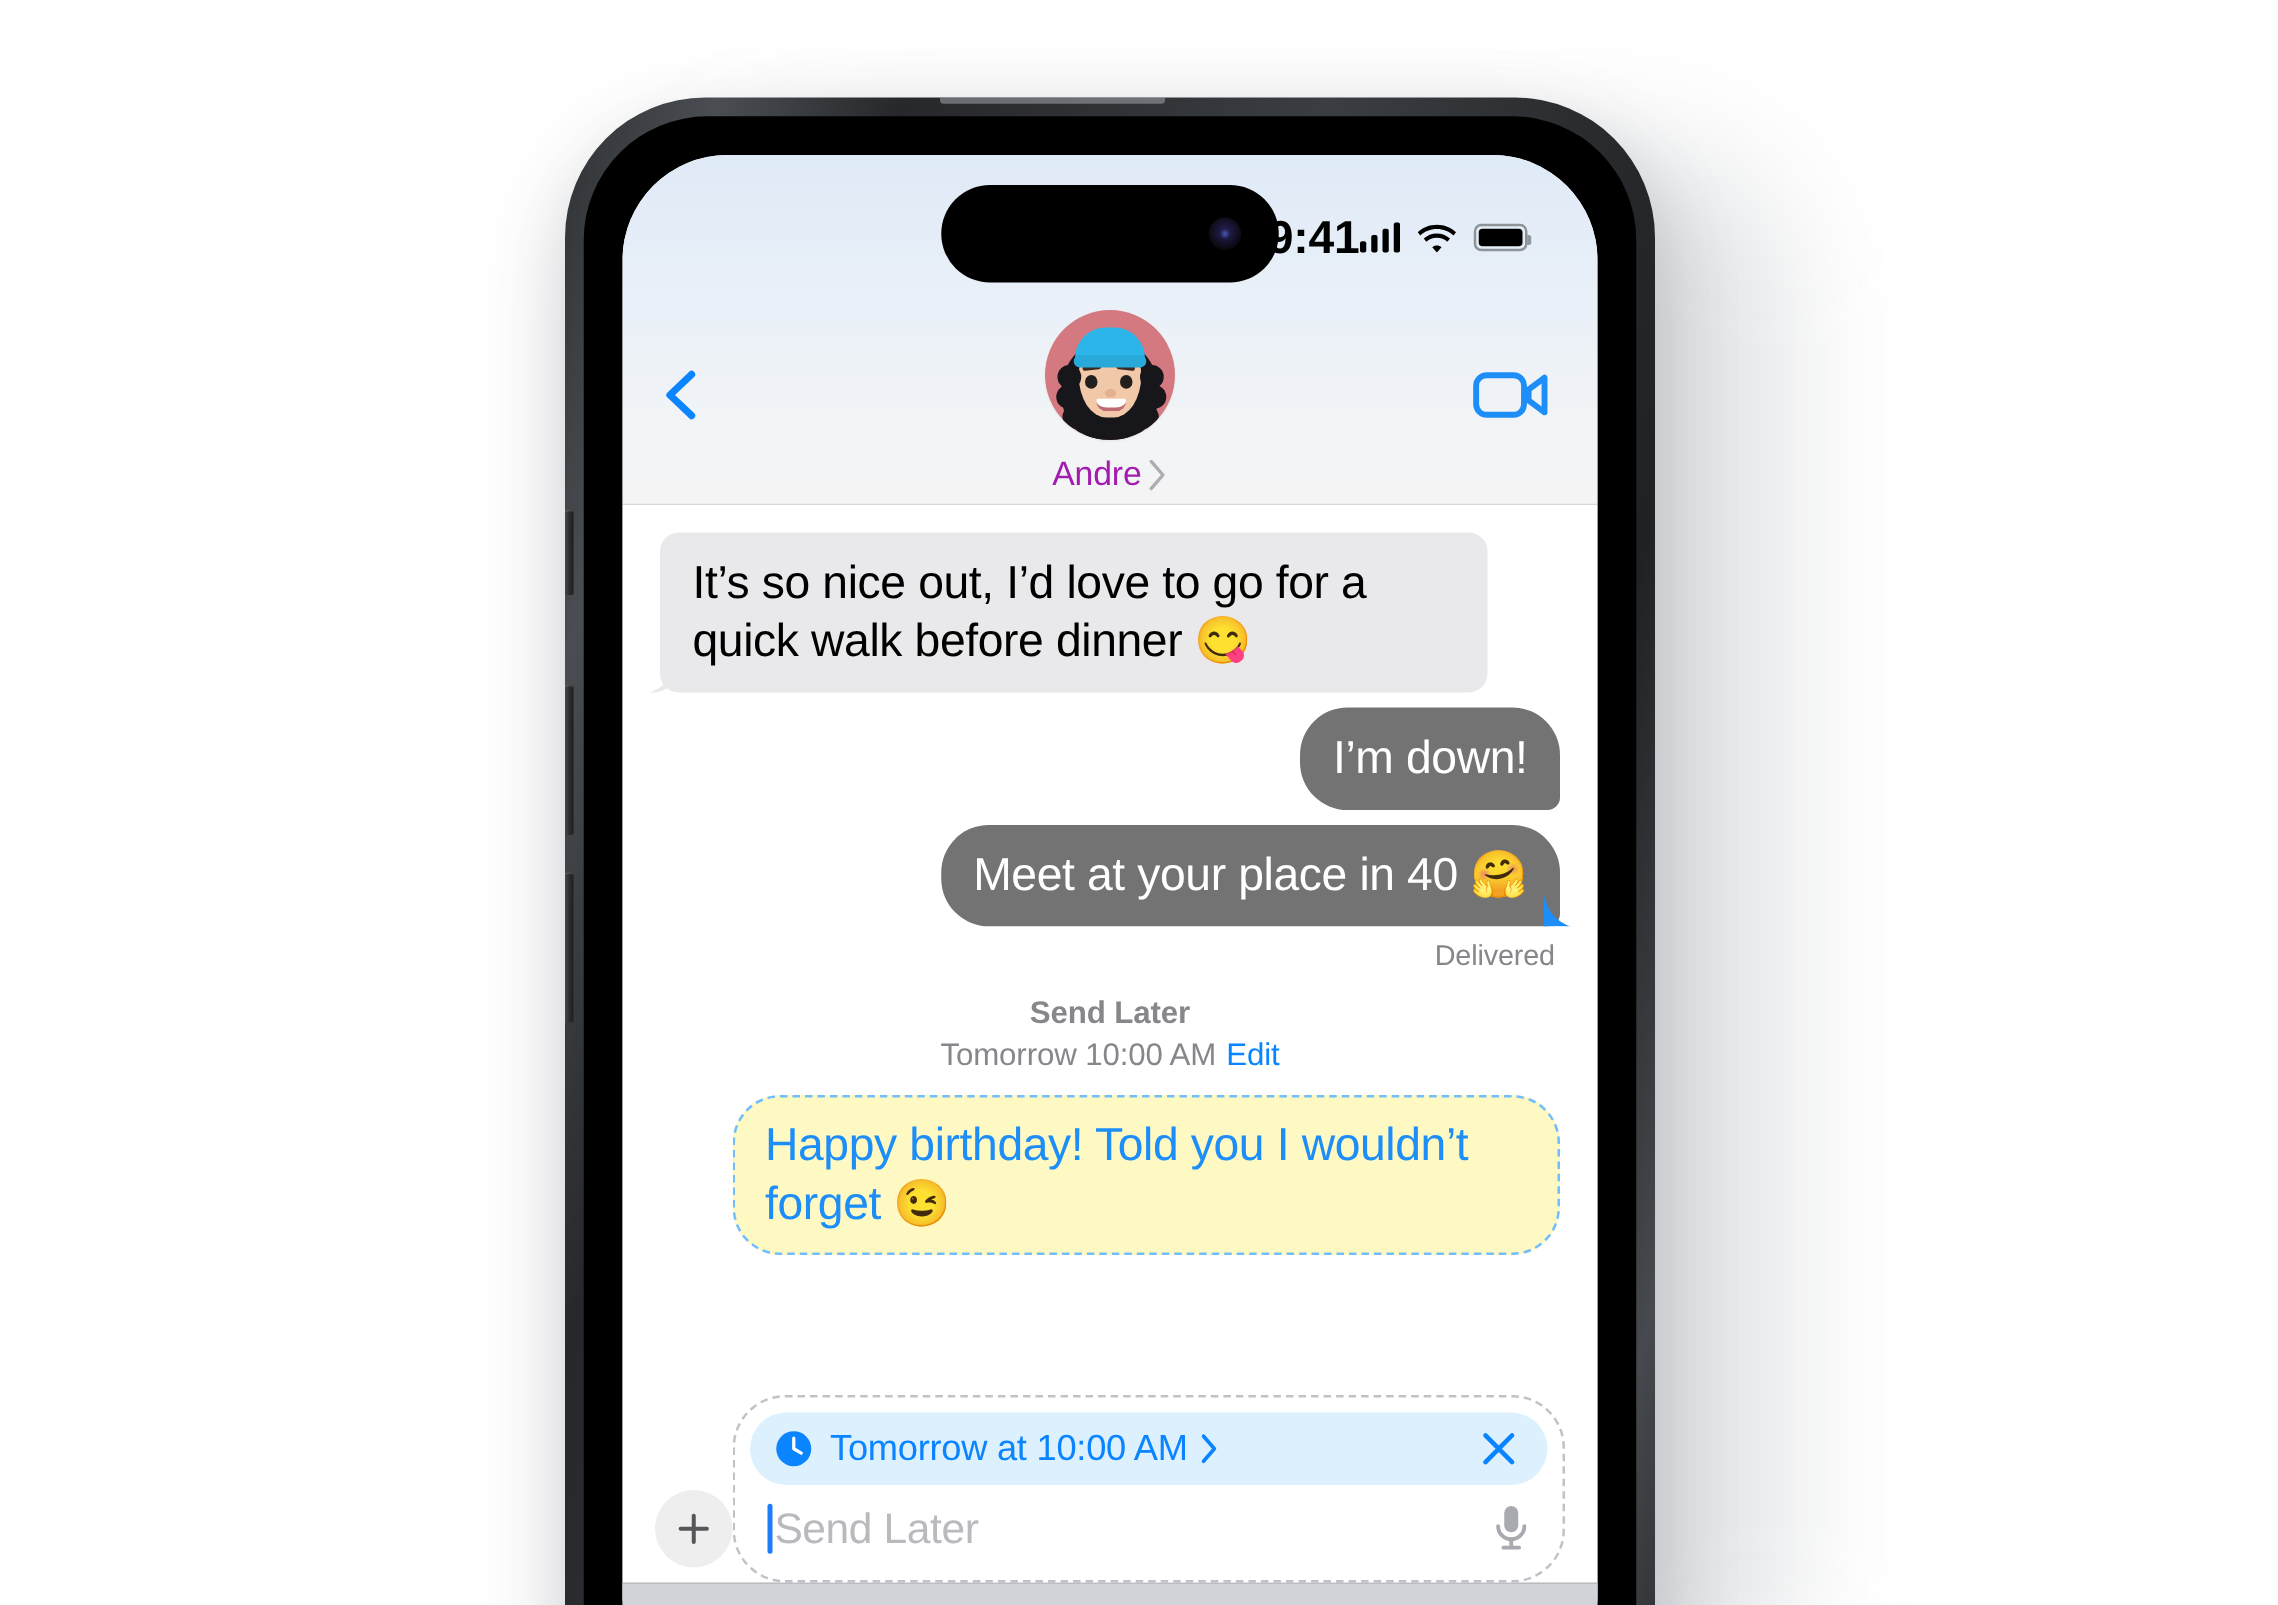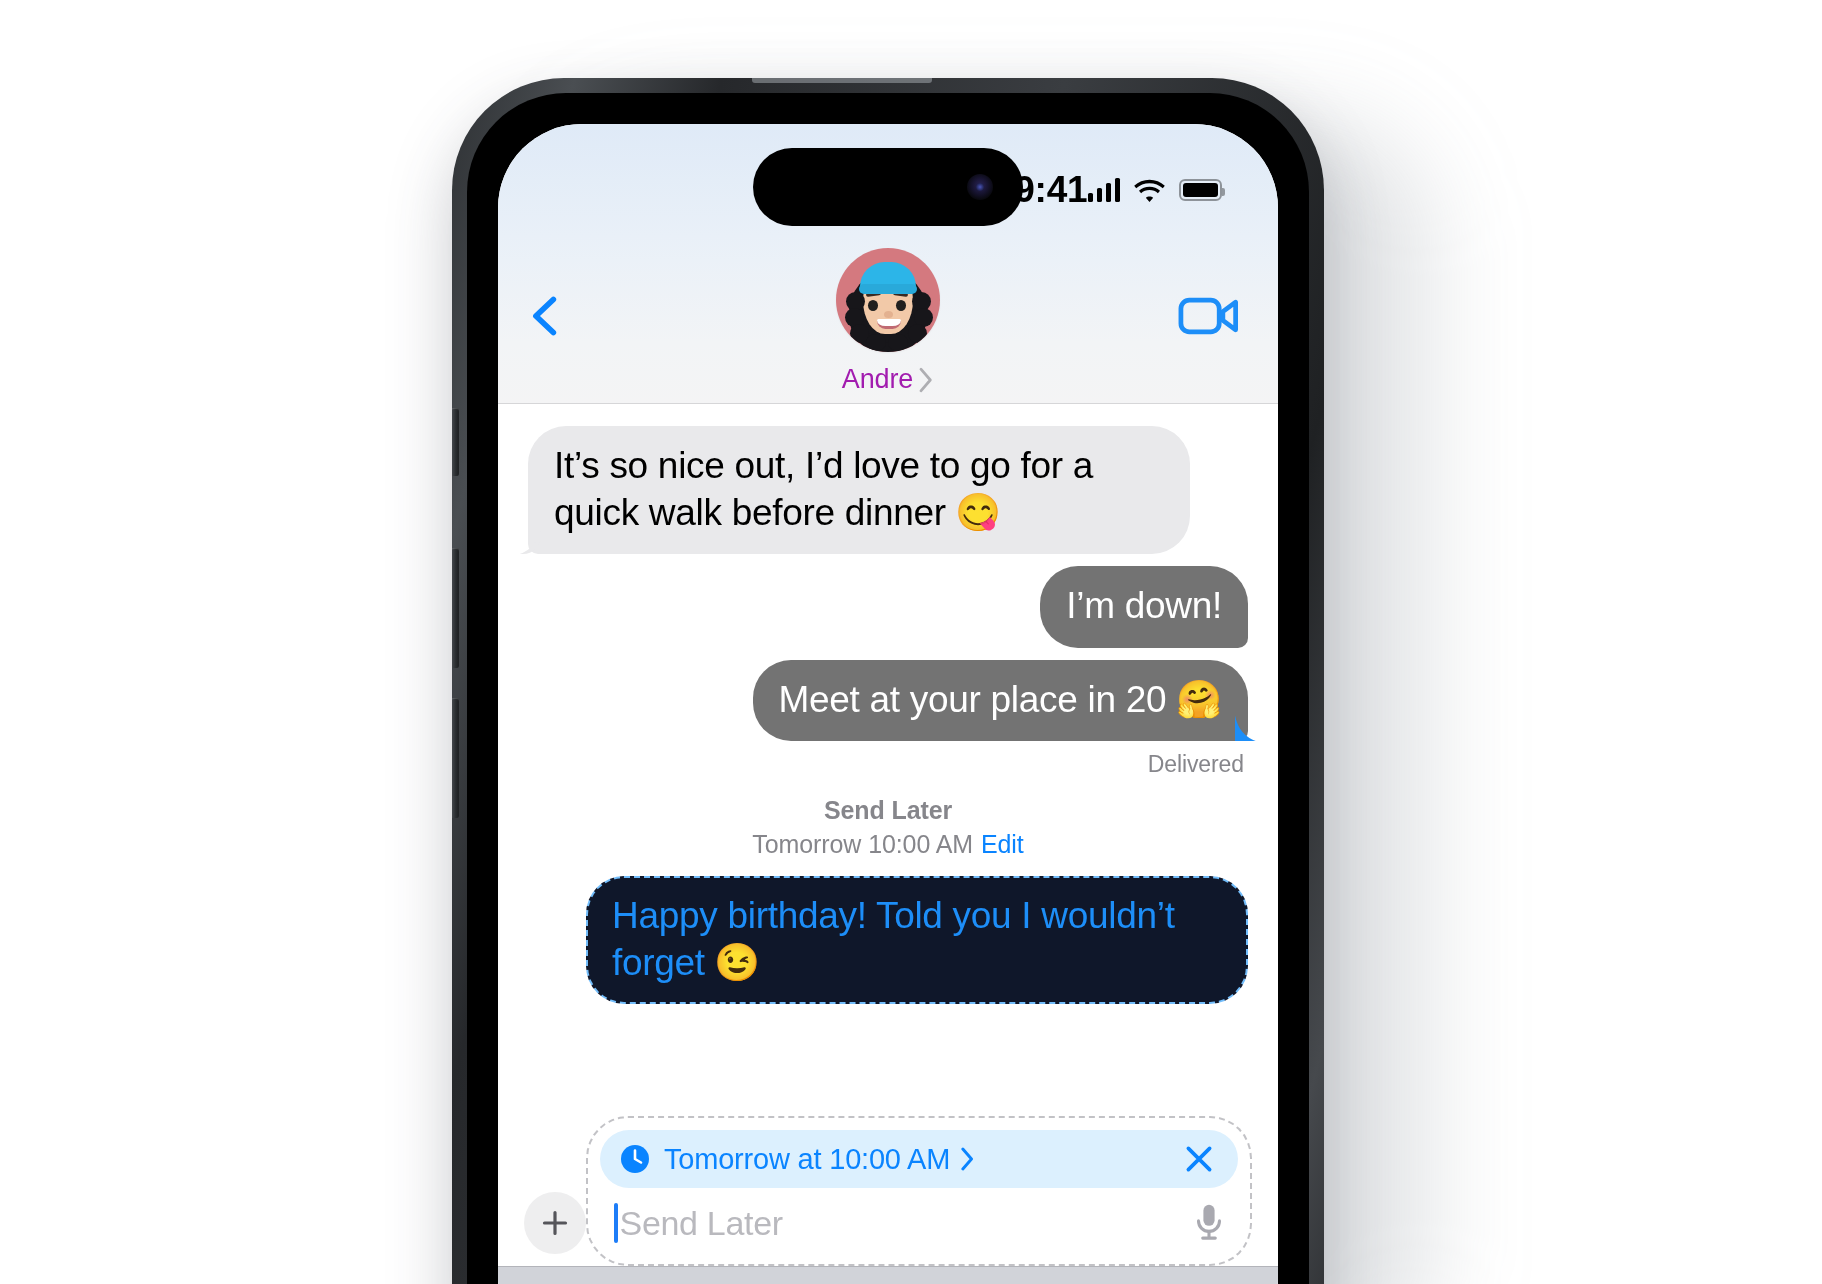"It’s so nice out, I’d" .bubble.incoming { border-radius: none -> 15px }
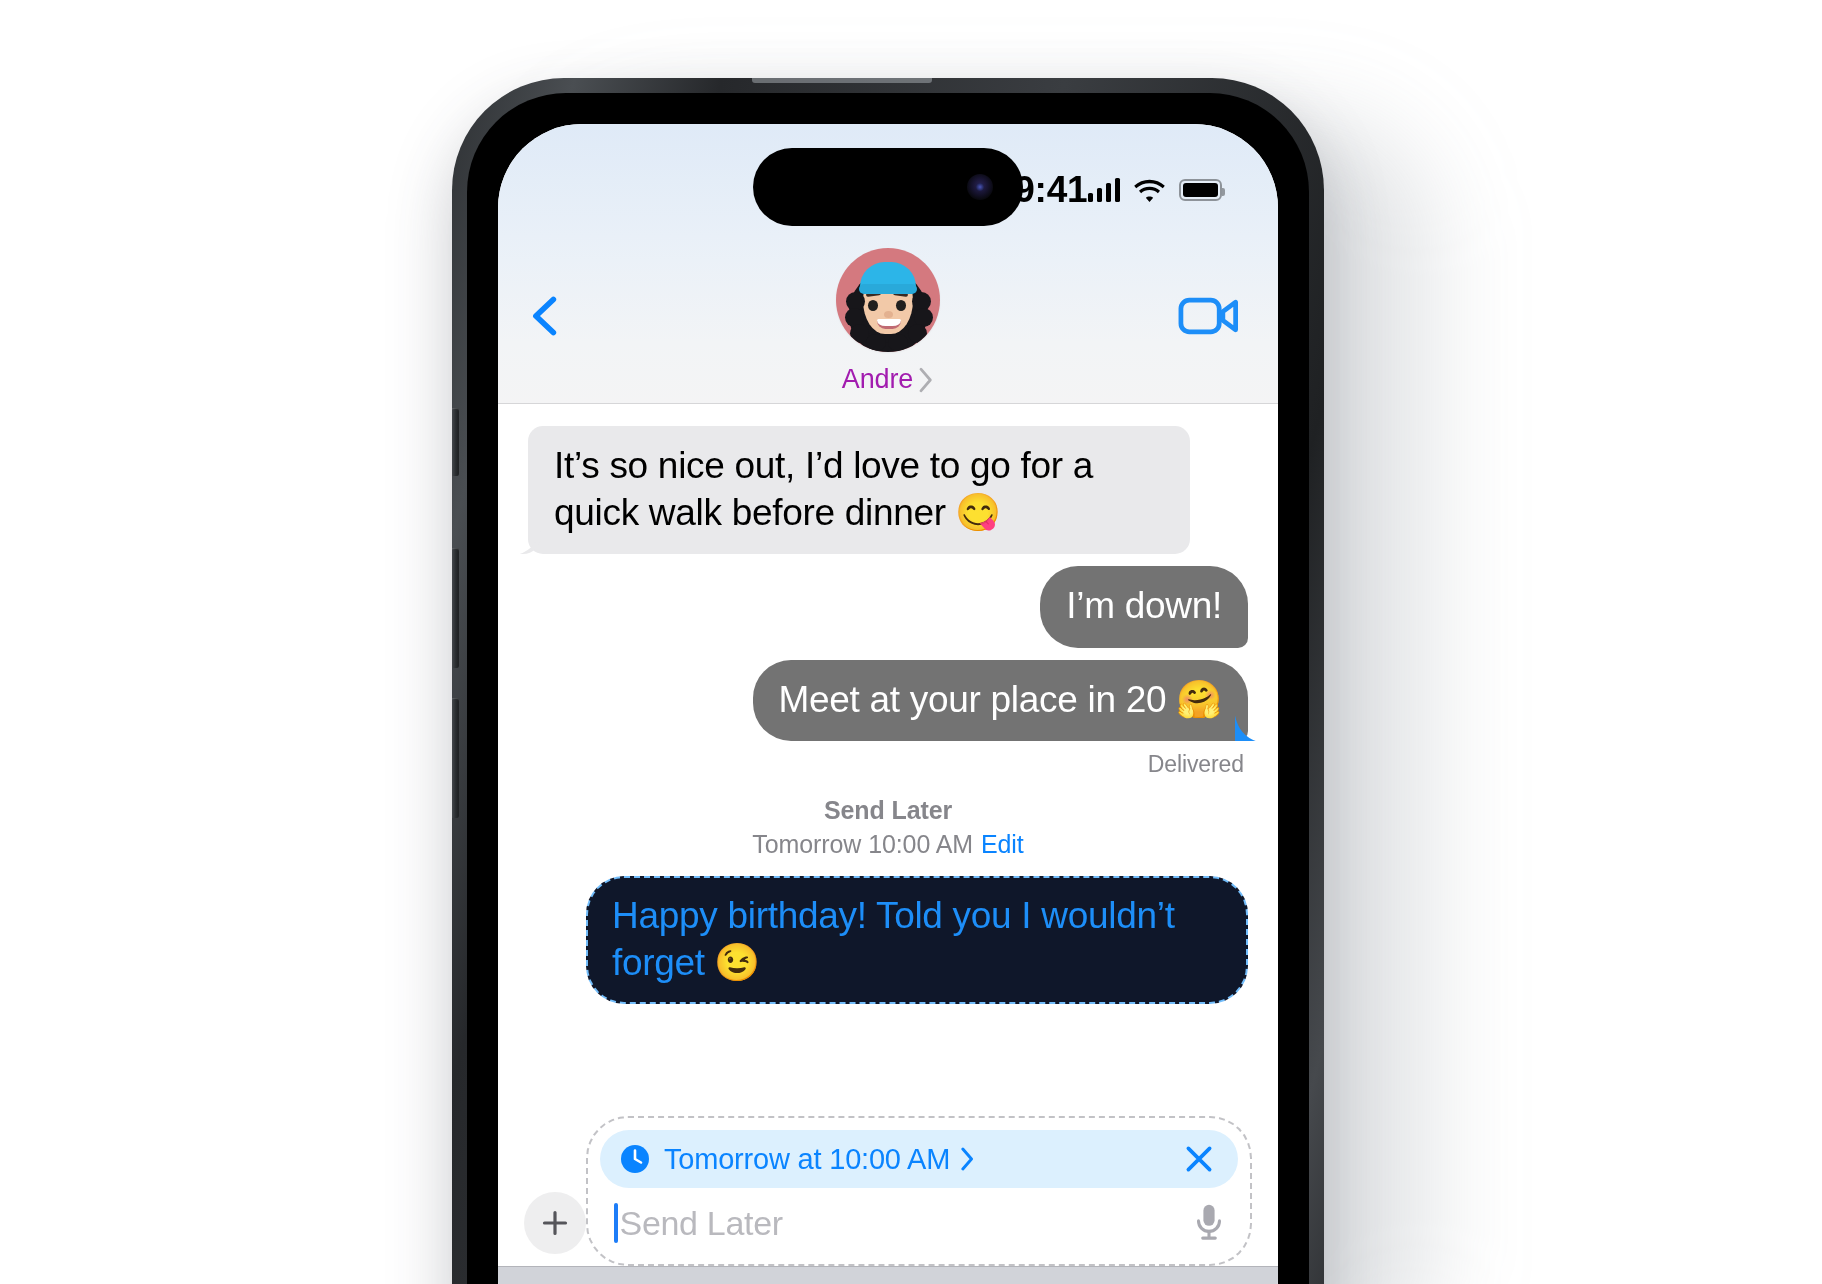"Meet at your place in" div.bubble { text: 20 -> 40 }
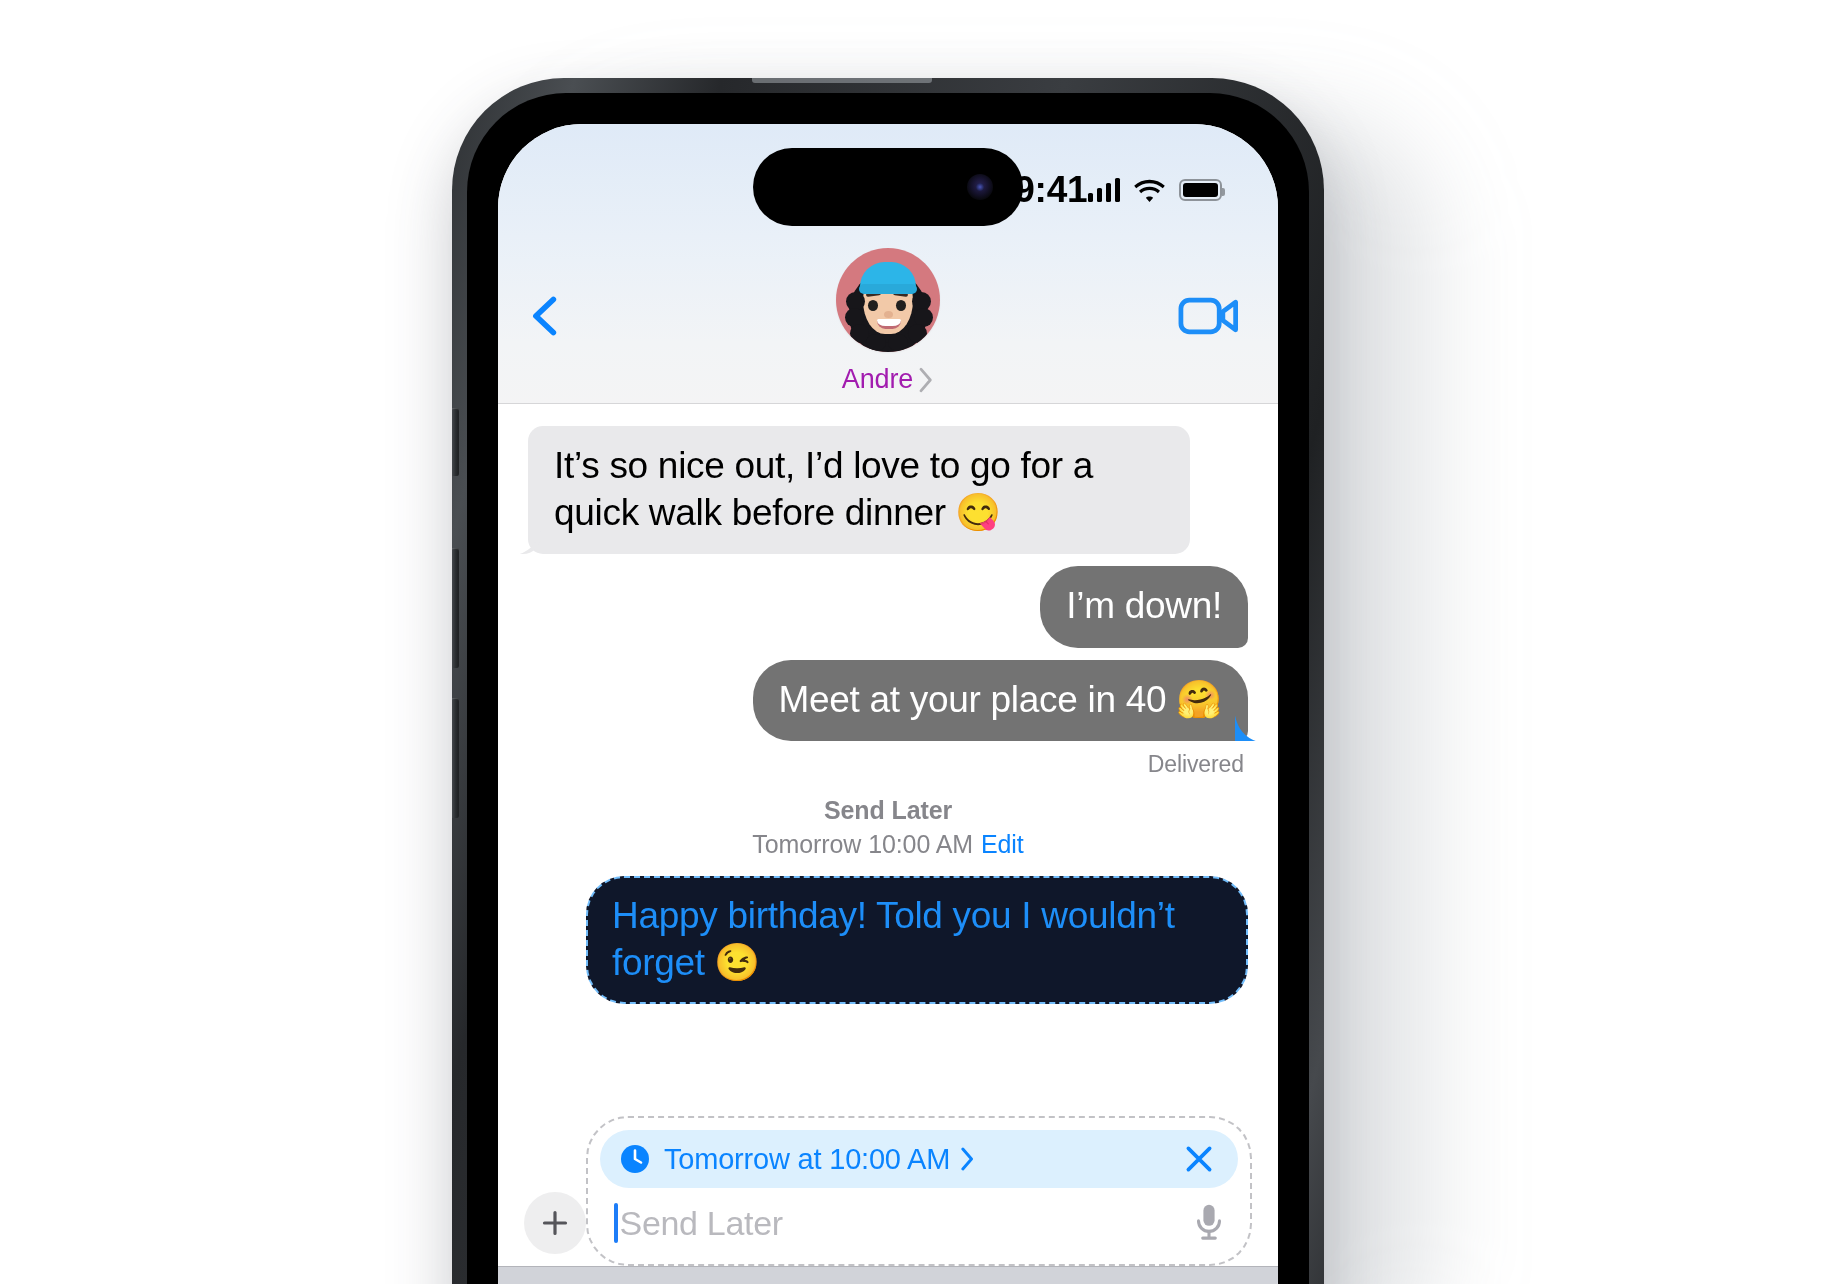"Happy birthday! Told you I" .bubble.scheduled { background: #0f172a -> #fef9c3 }
